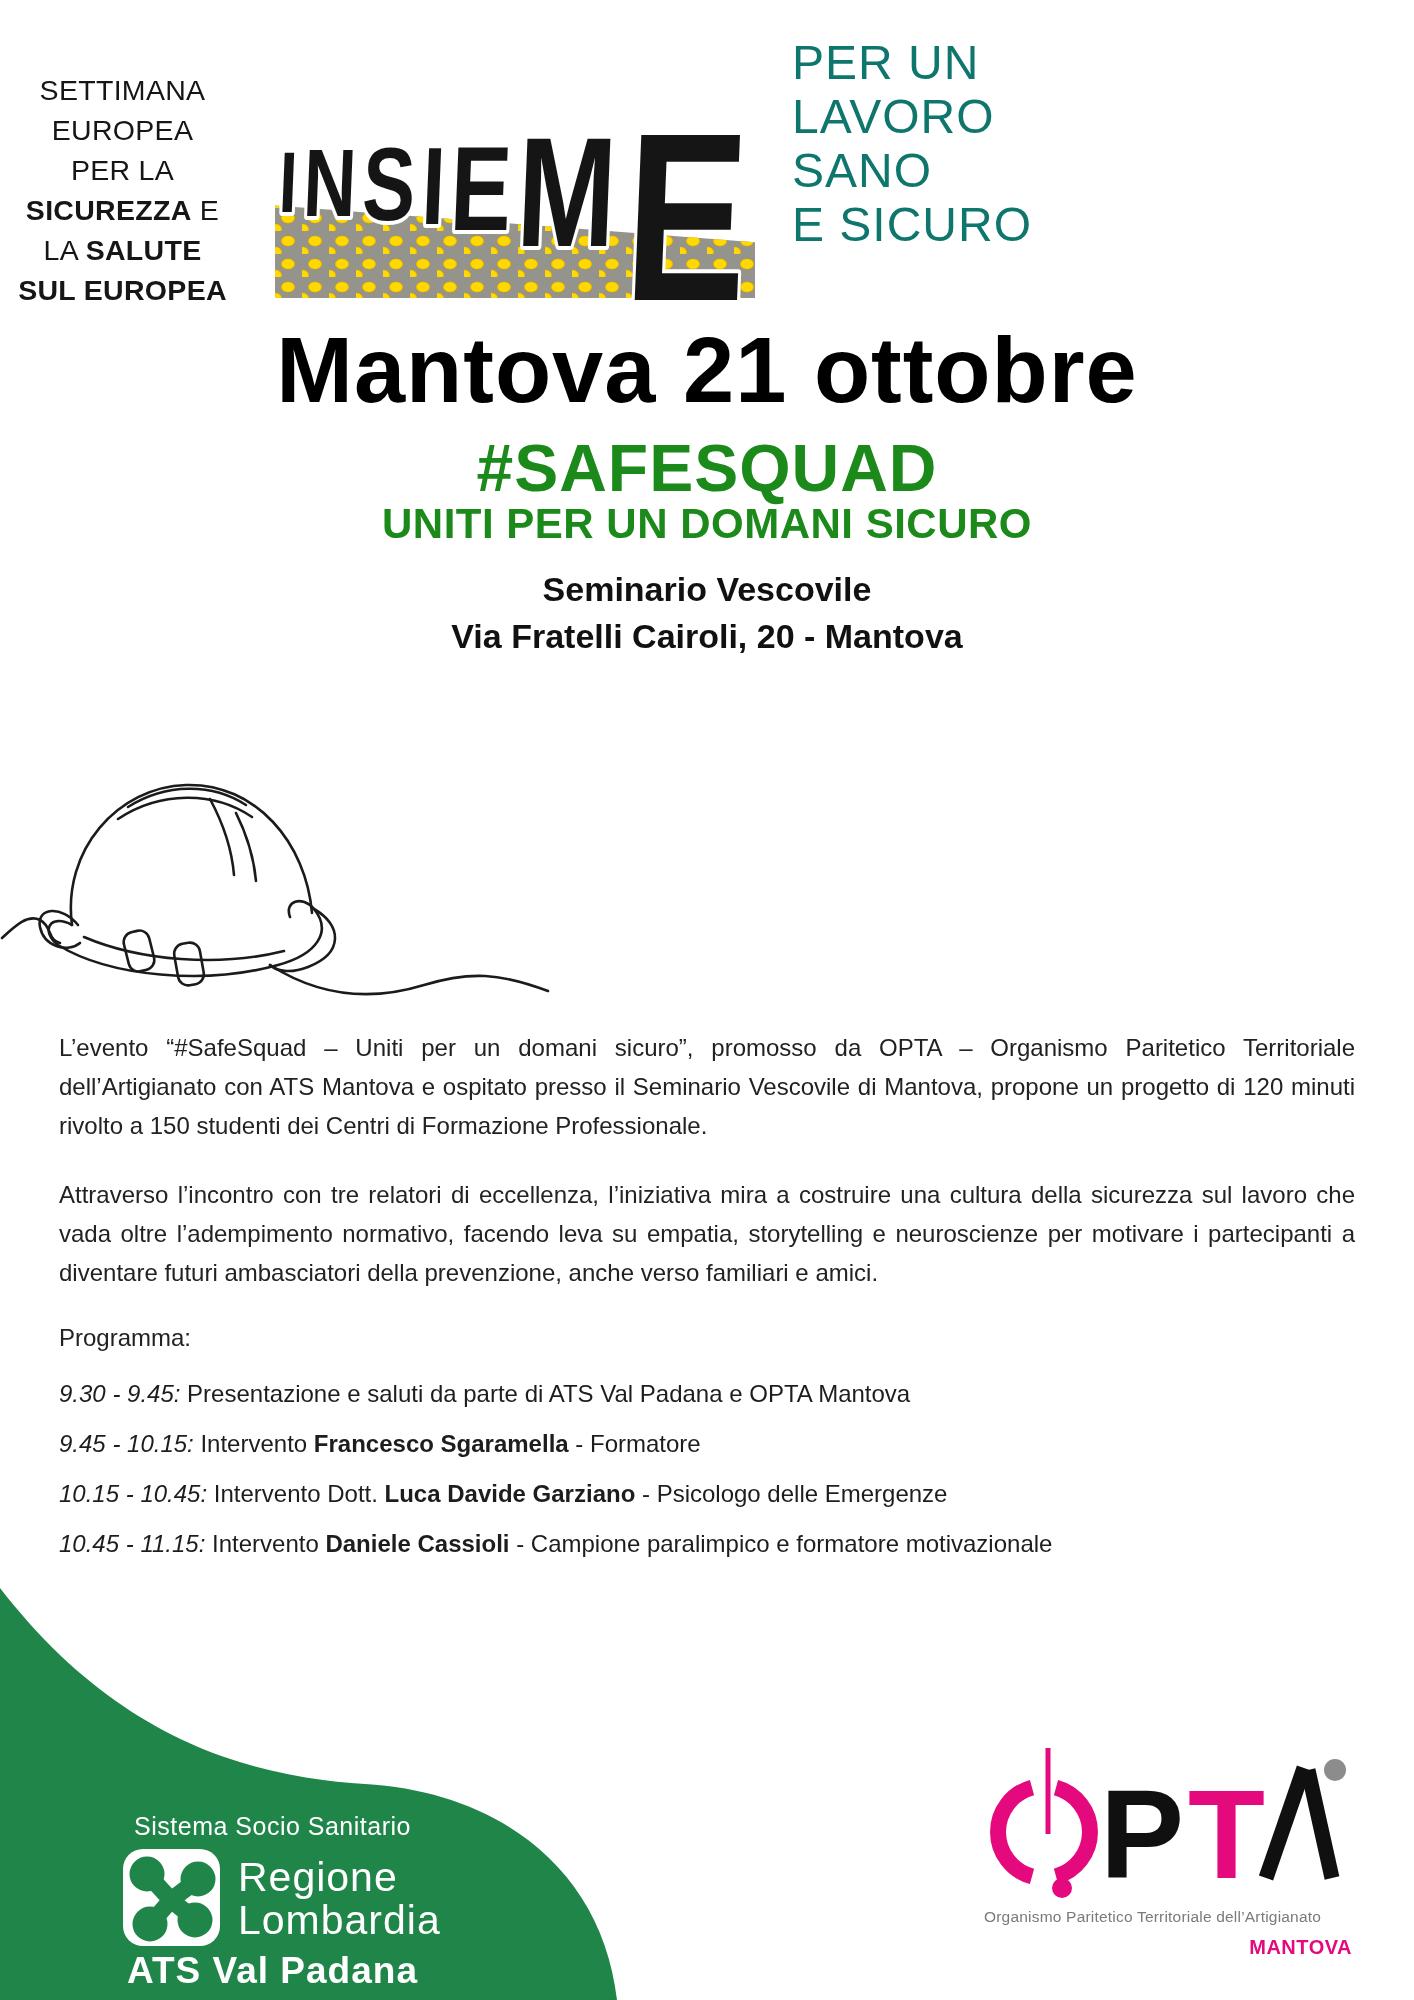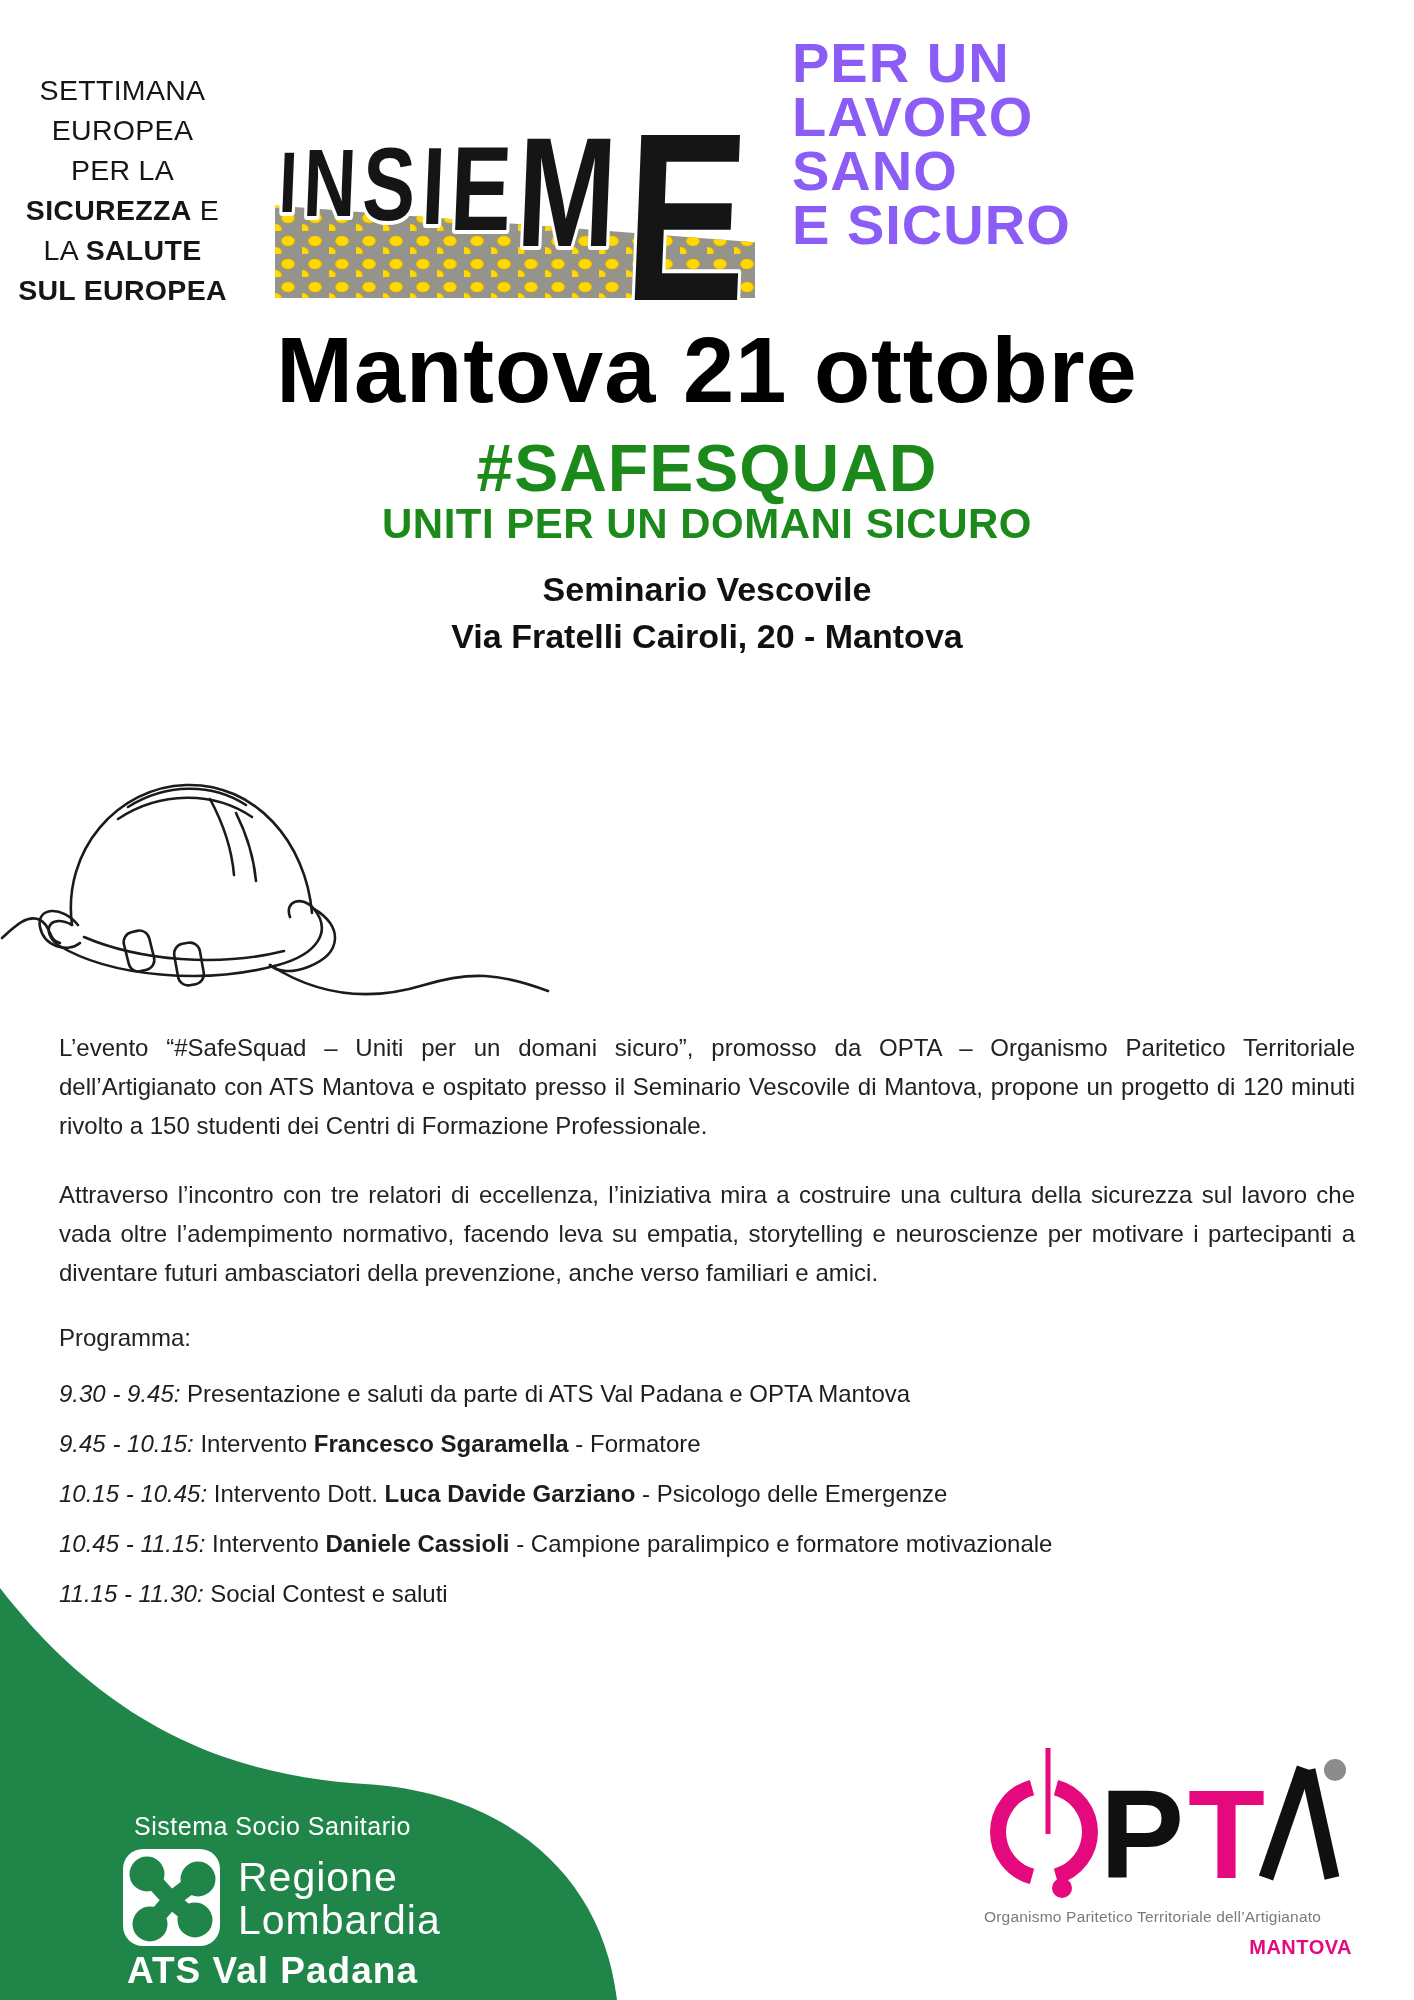"PER UN" .ew-right { color: #8b5cf6 -> #0f766e; font-size: 56px -> 48px; font-weight: 700 -> 400 }
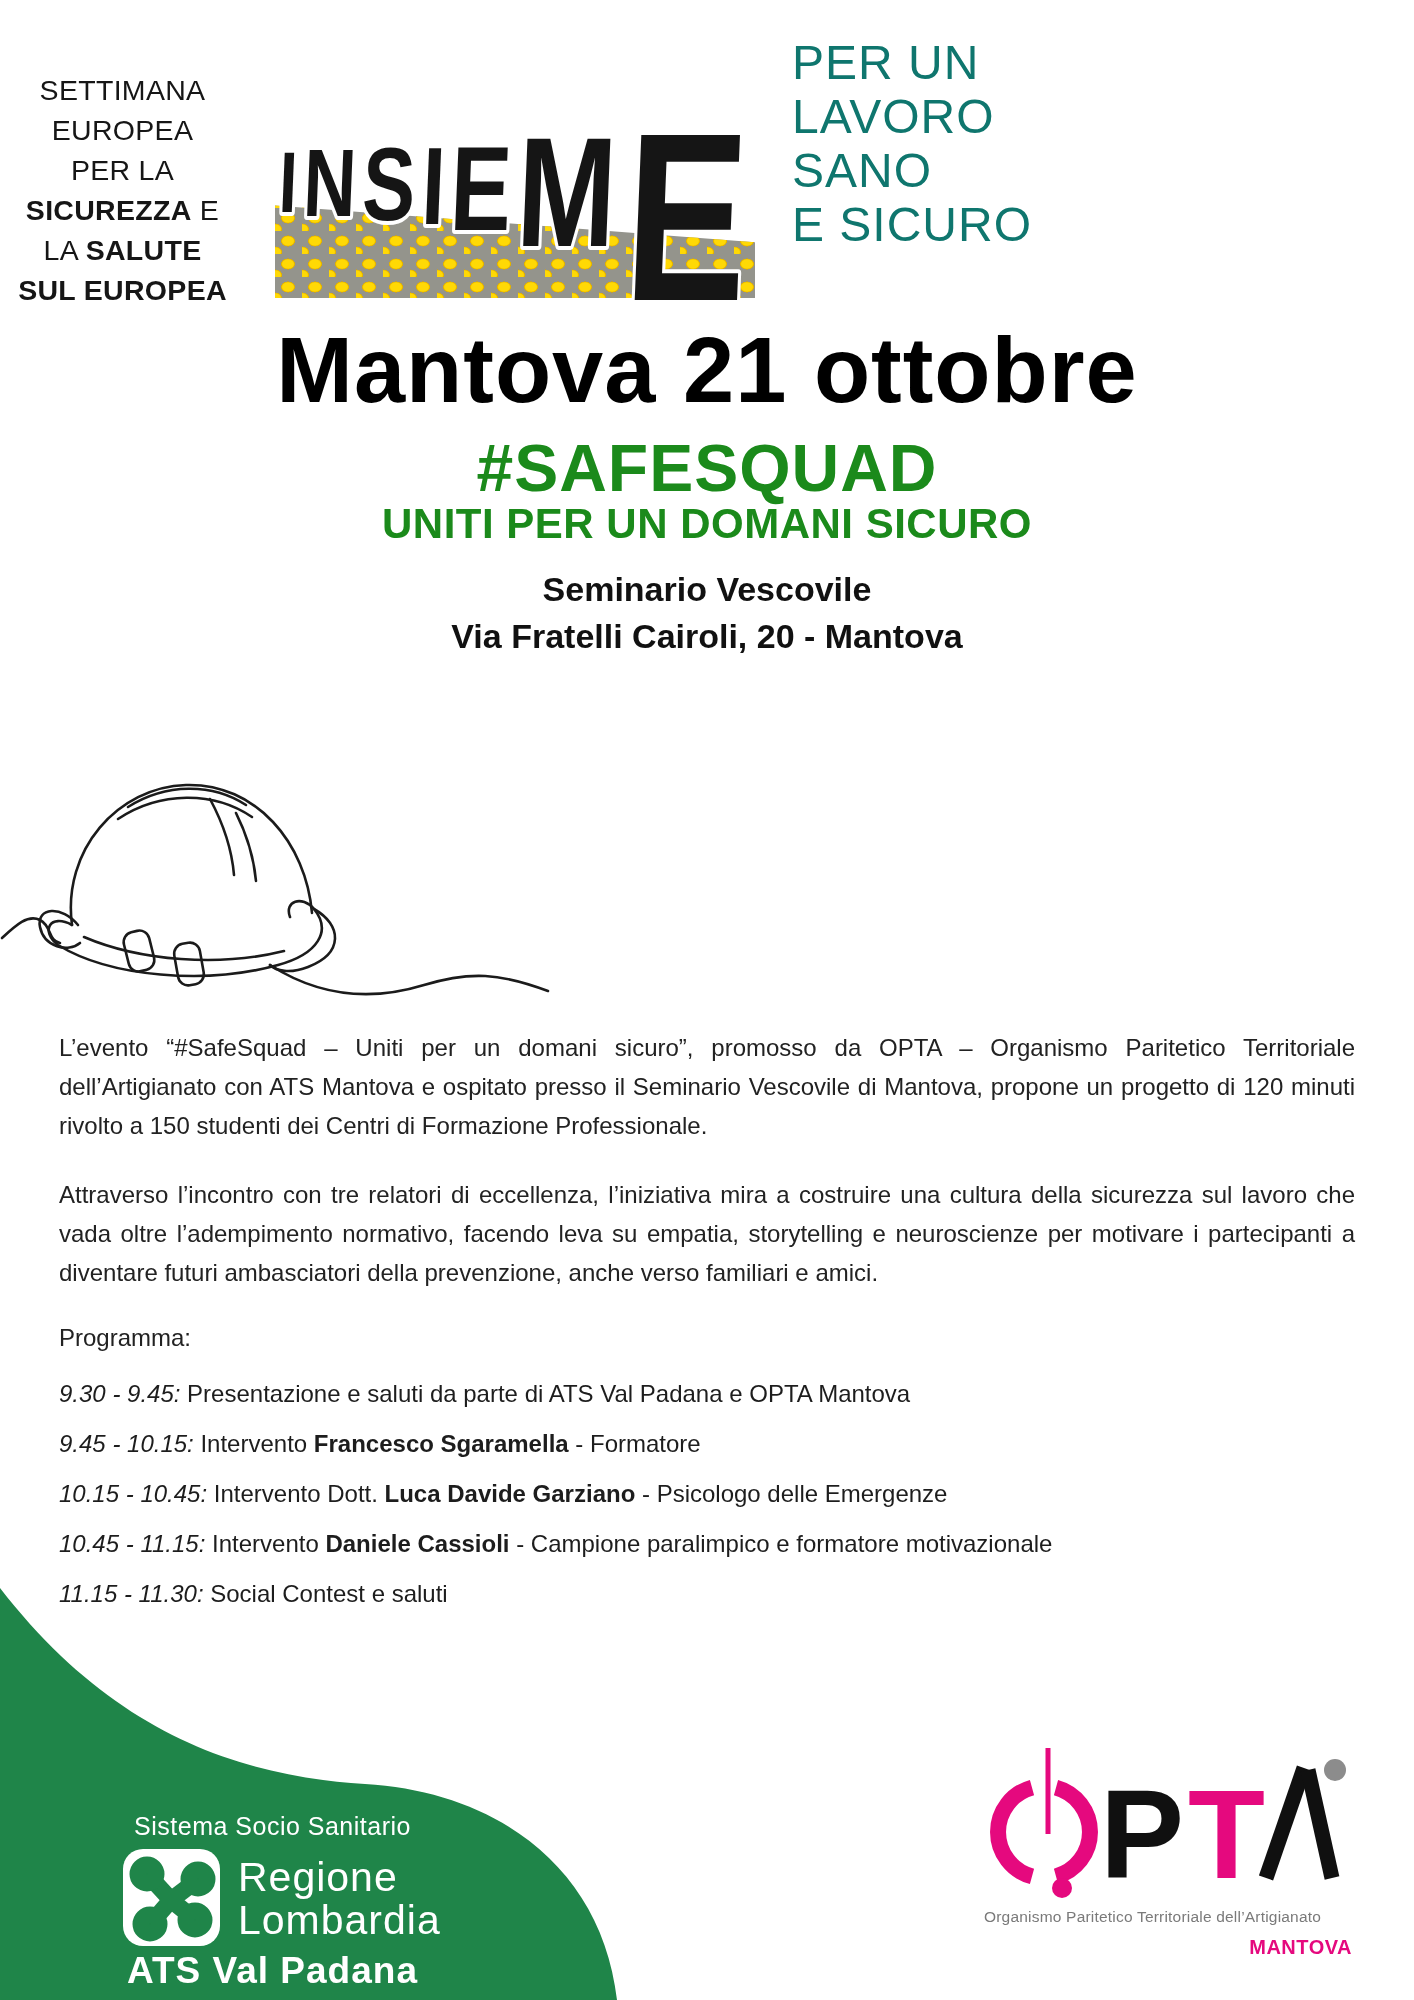"11.15 - 11.30: Social Contest" div.sched-row { html: <div><span>11.15 - 11.30:</span><span> Social Contest e saluti</span><span></span><span></span></div> -> none }
